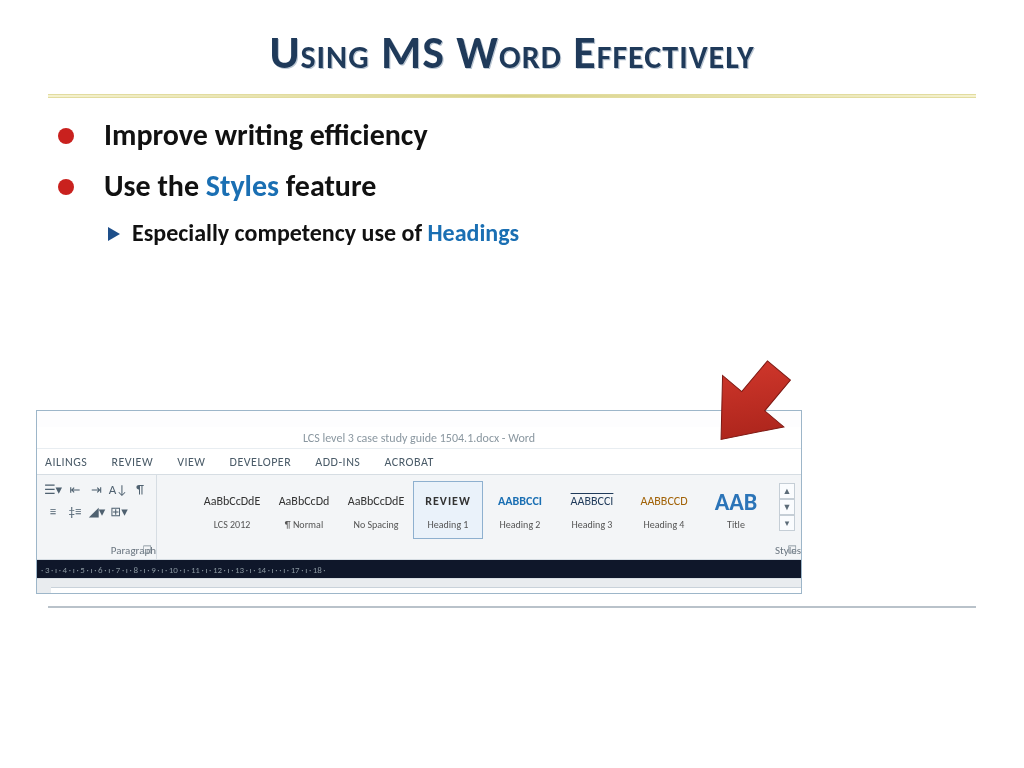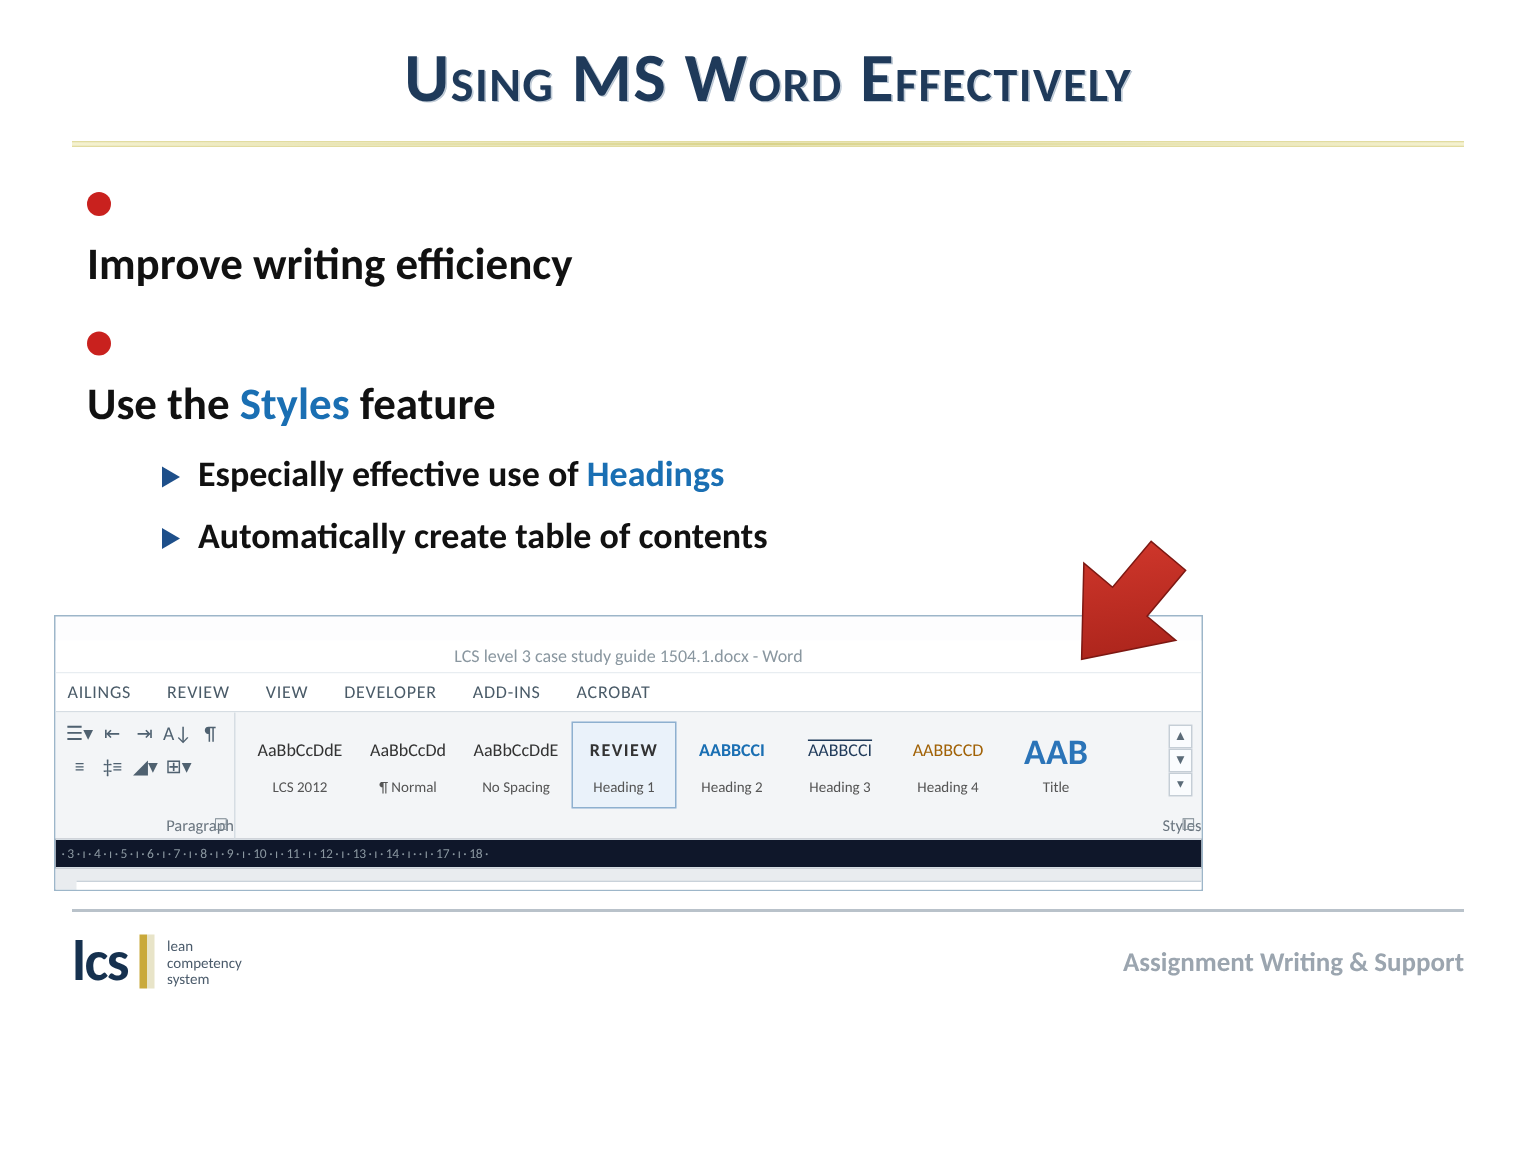"Improve writing efficiency" .b1 { flex-direction: column -> none; gap: 14px -> 30px }
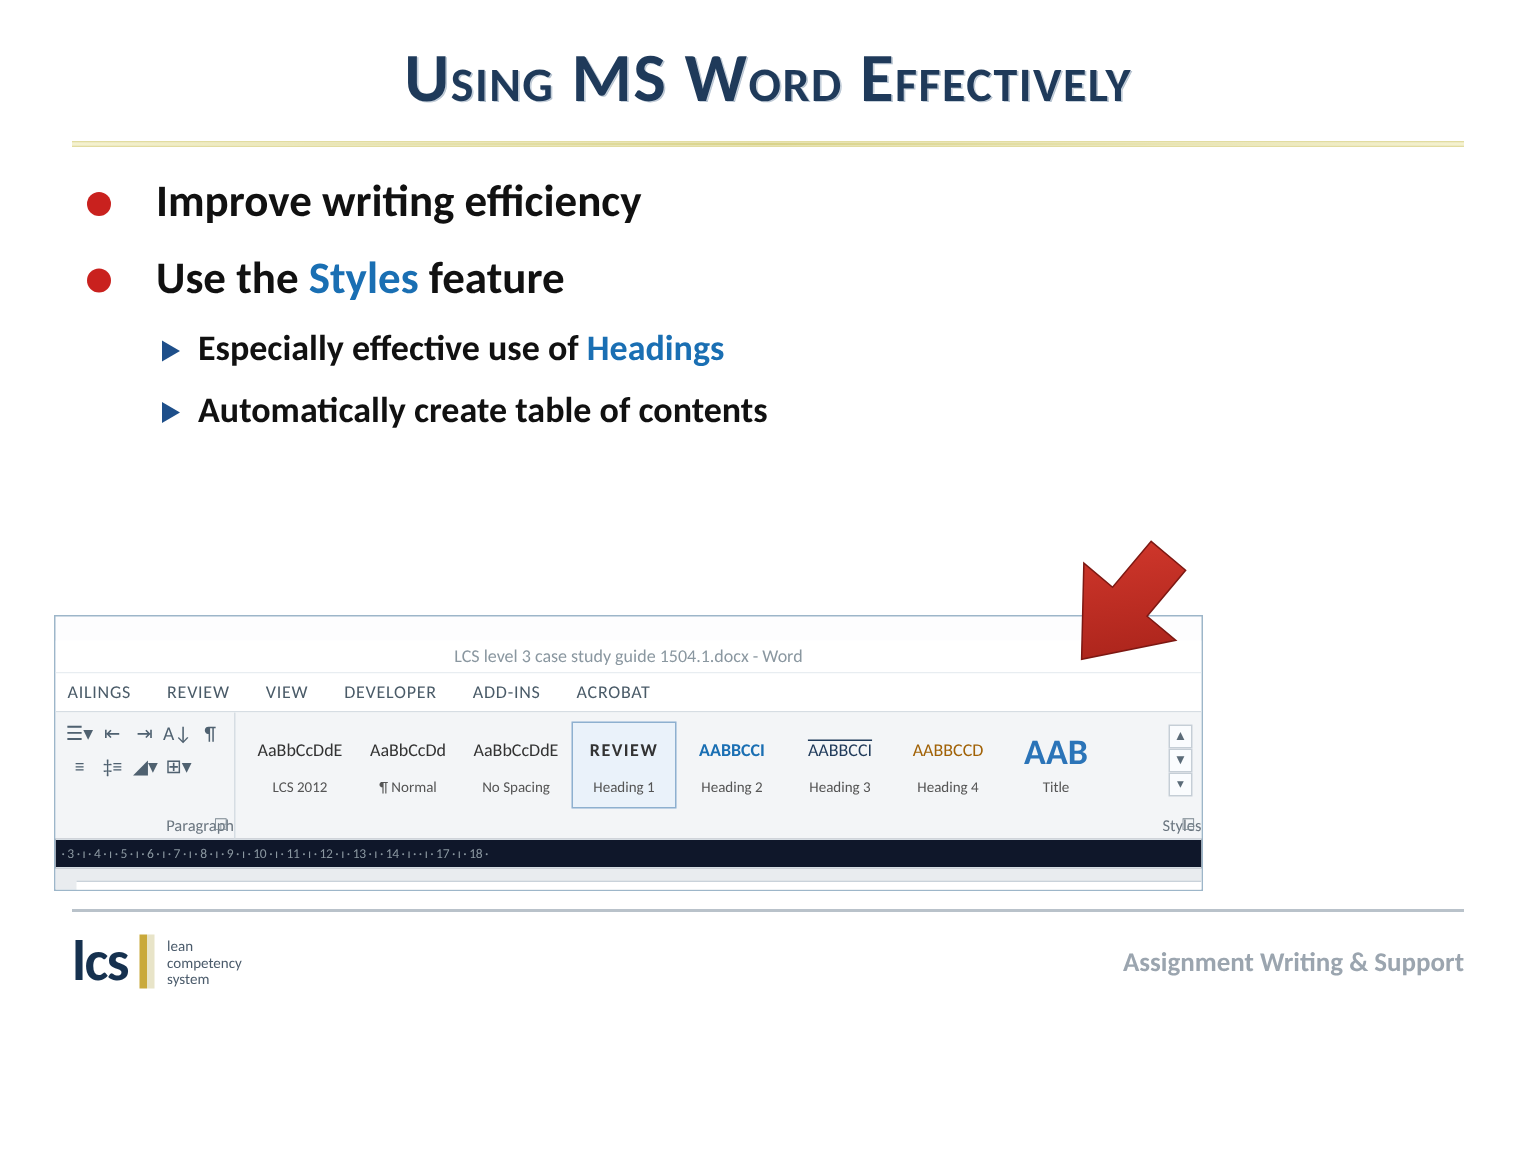"Especially effective use of" span { text: effective -> competency }
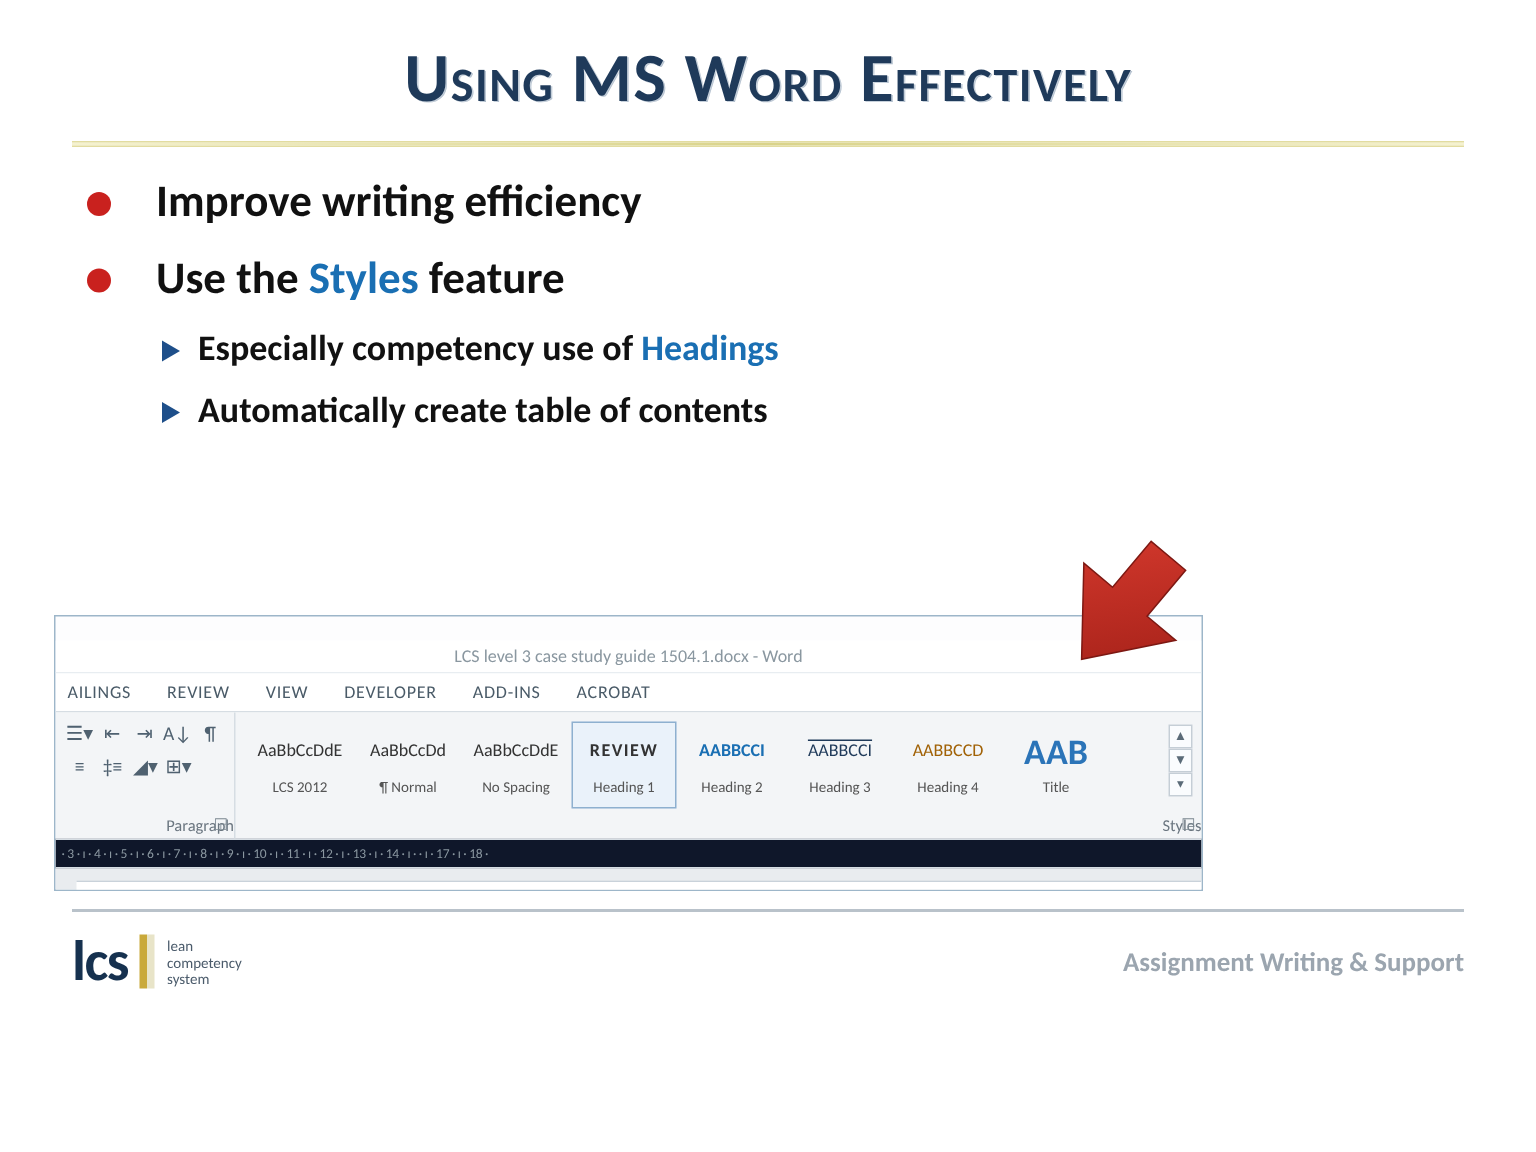"Automatically create table of contents" div.b2 { html: <div> <div></div> <div>Automatically create table of contents</div> </div> -> none }
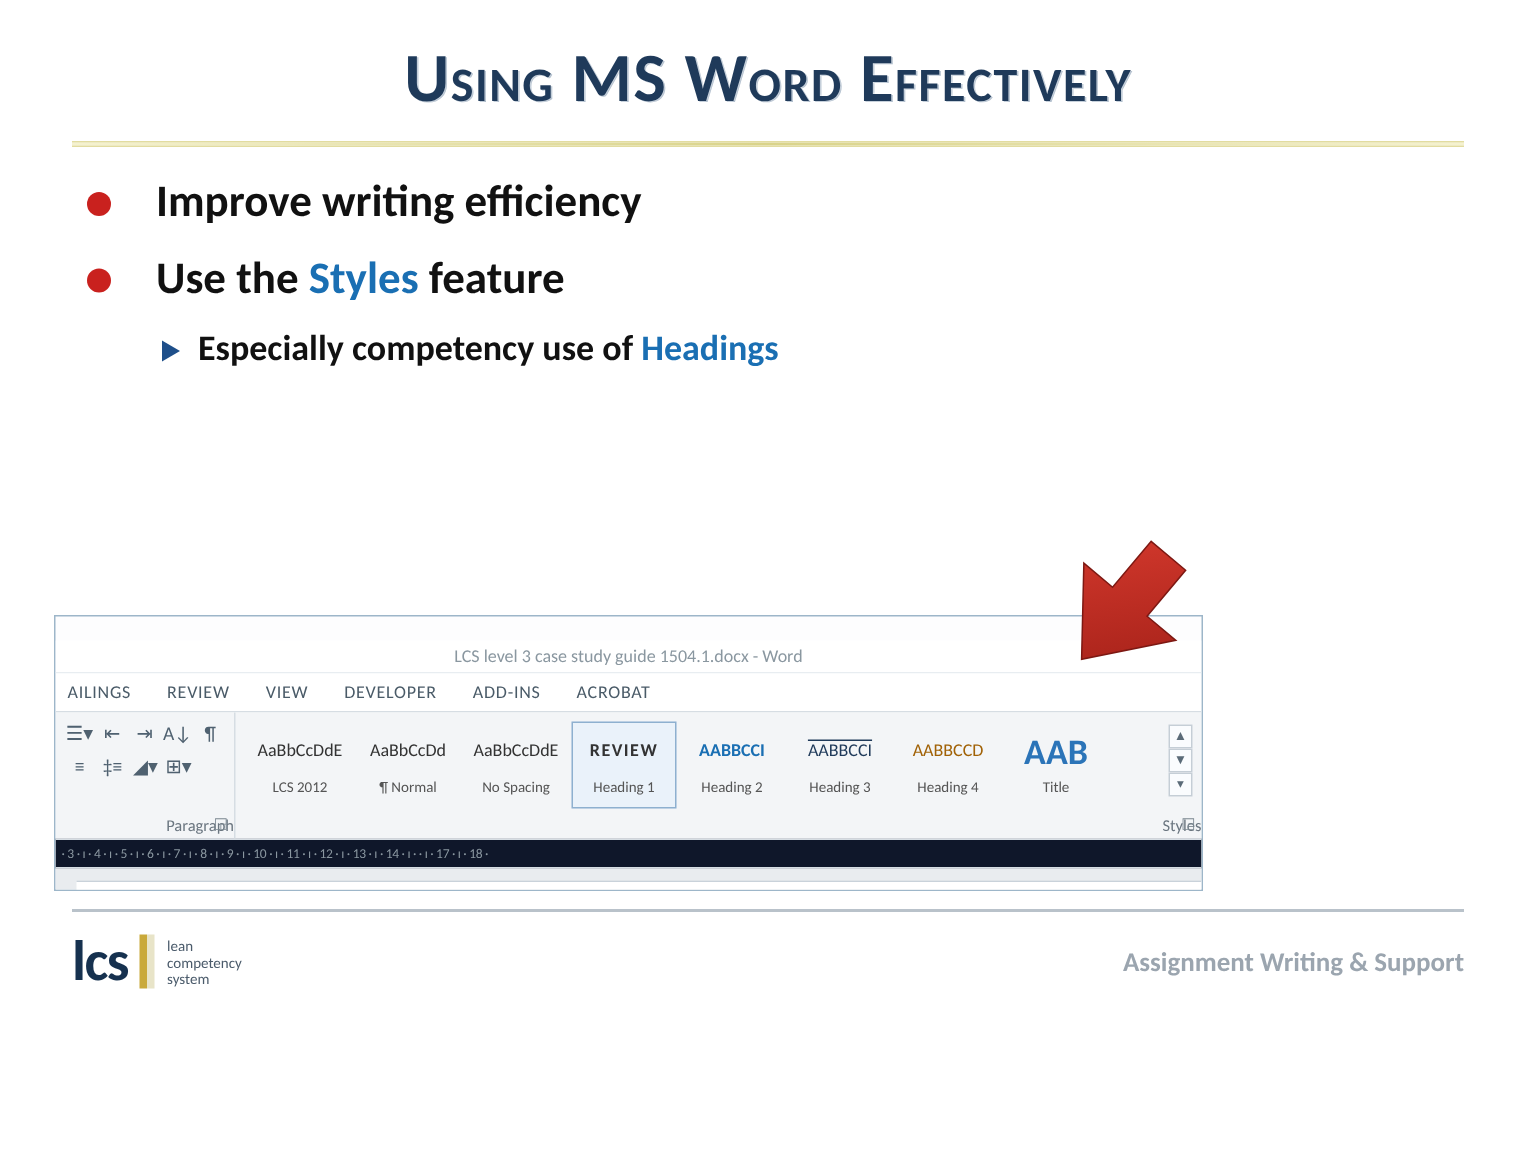"AaBbCcDdE" .style-gallery { margin-left: none -> 32px }
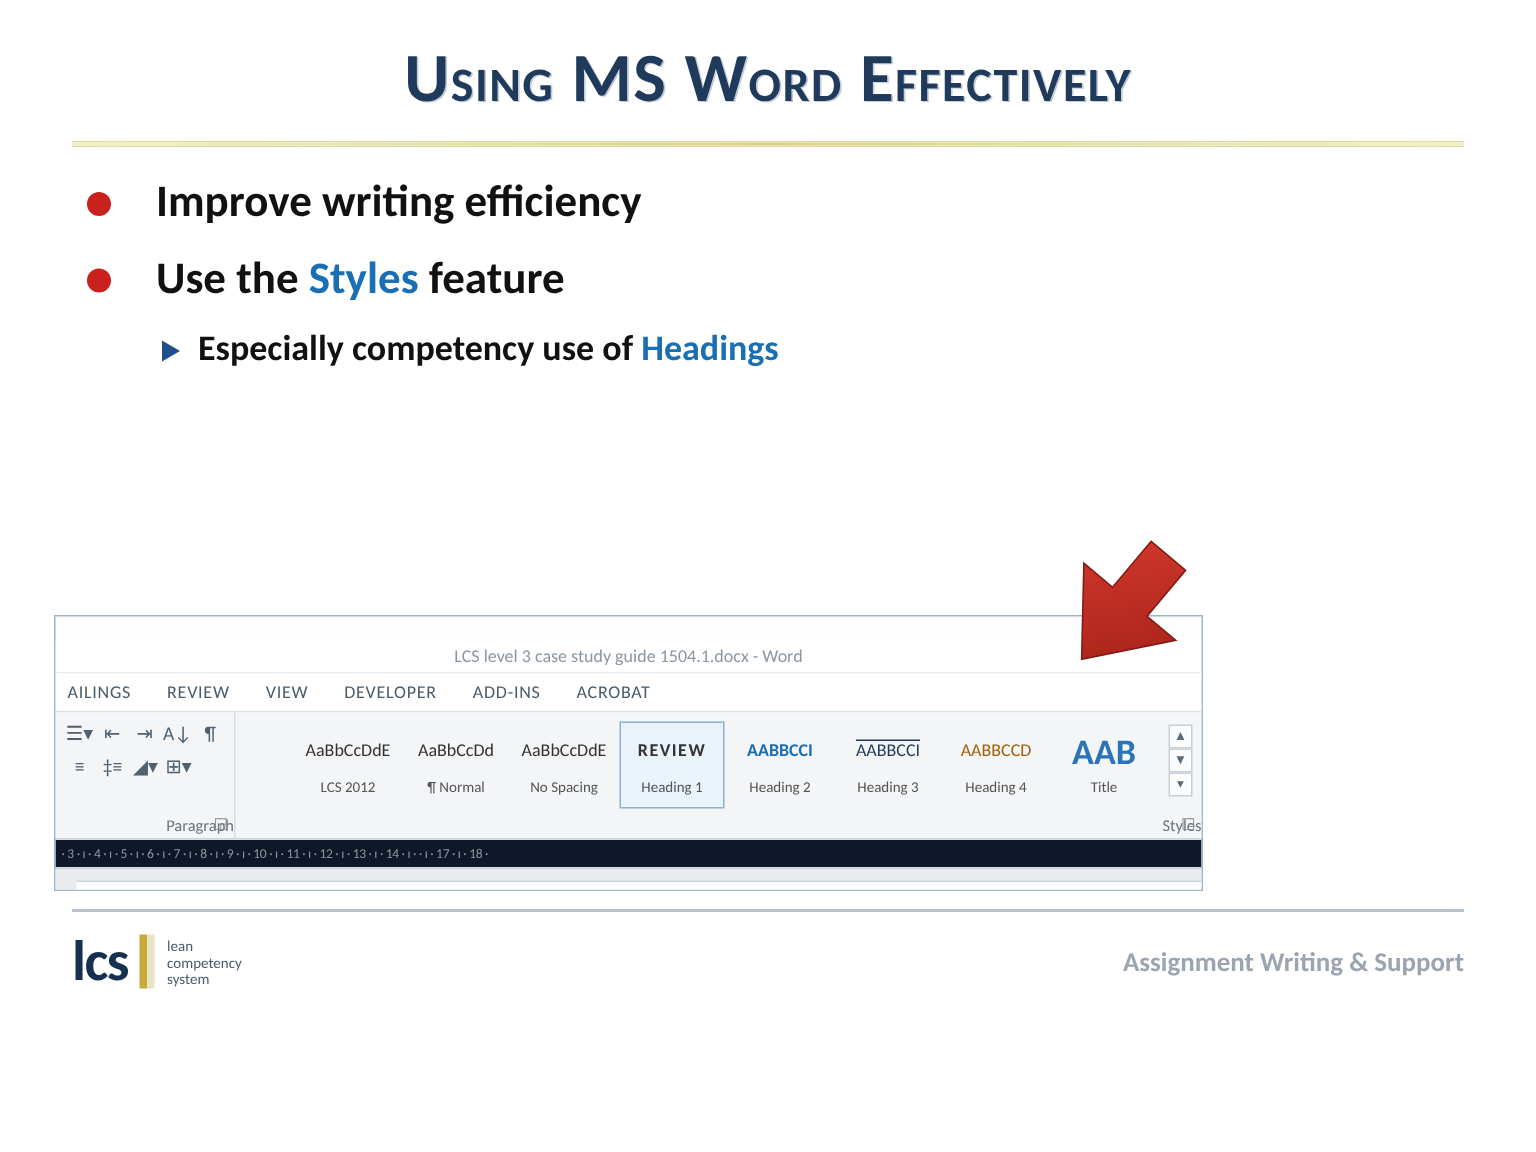"lcs" div.footer-row { html: <div> <div> <span>lcs</span> <span> <span></span> <span></span> </span> <span> <span>lean</span><br> <span>competency</span><br> <span>system</span> </span> </div> <div>Assignment Writing &amp; Support</div> </div> -> none }
